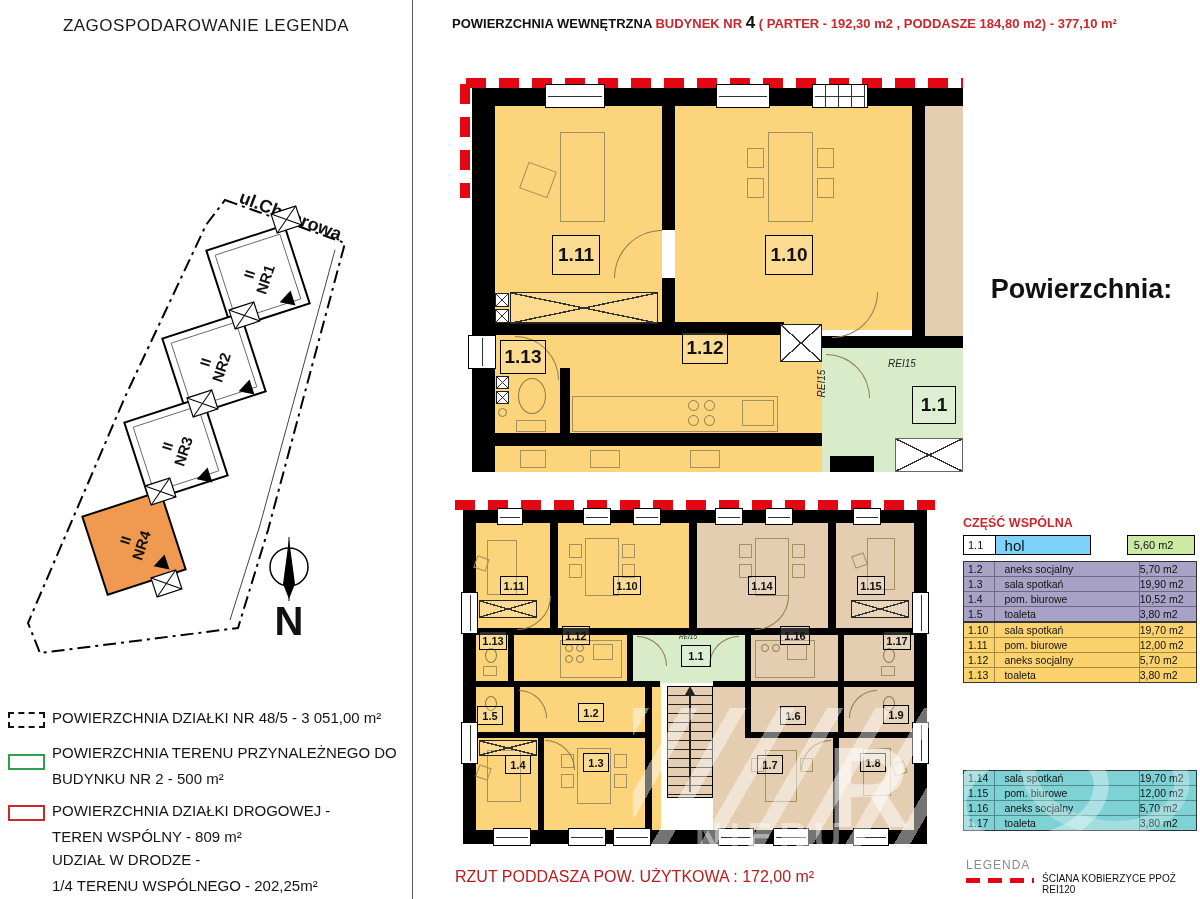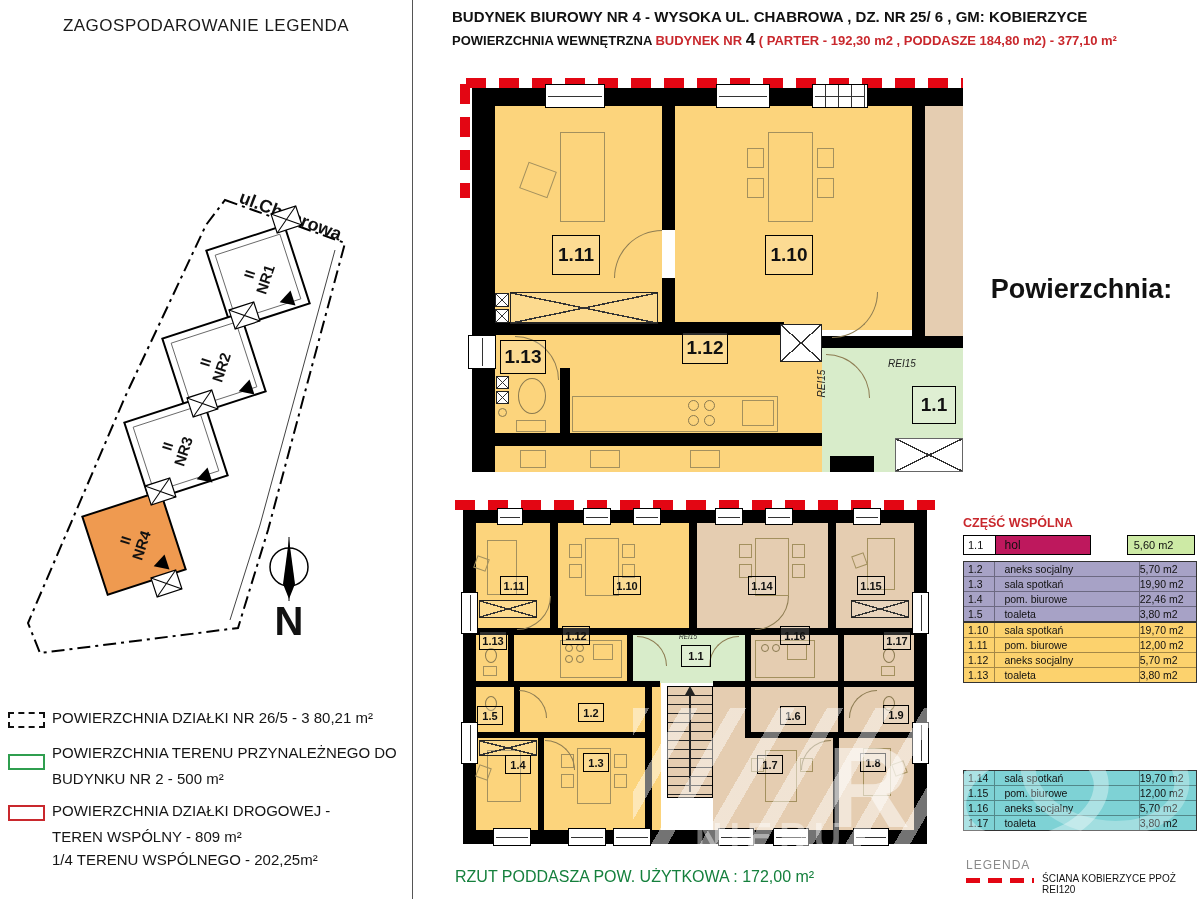"BUDYNEK BIUROWY NR 4 -" div.l1 { html: <div>BUDYNEK BIUROWY NR 4 - WYSOKA UL. CHABROWA , DZ. NR 25/ 6 , GM: KOBIERZYCE</div> -> none }
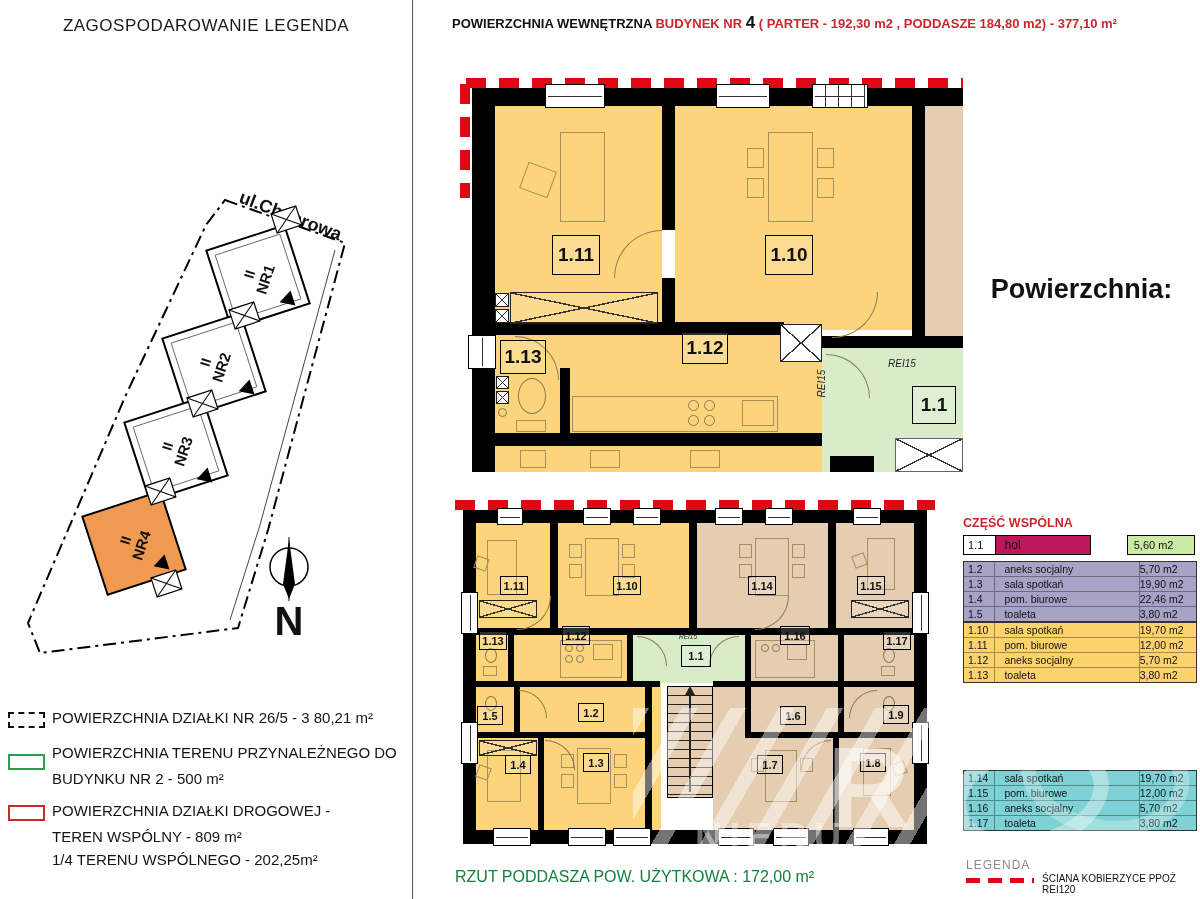"hol" .cname { background: #be185d -> #7dd3fc; font-size: 12px -> 15px }
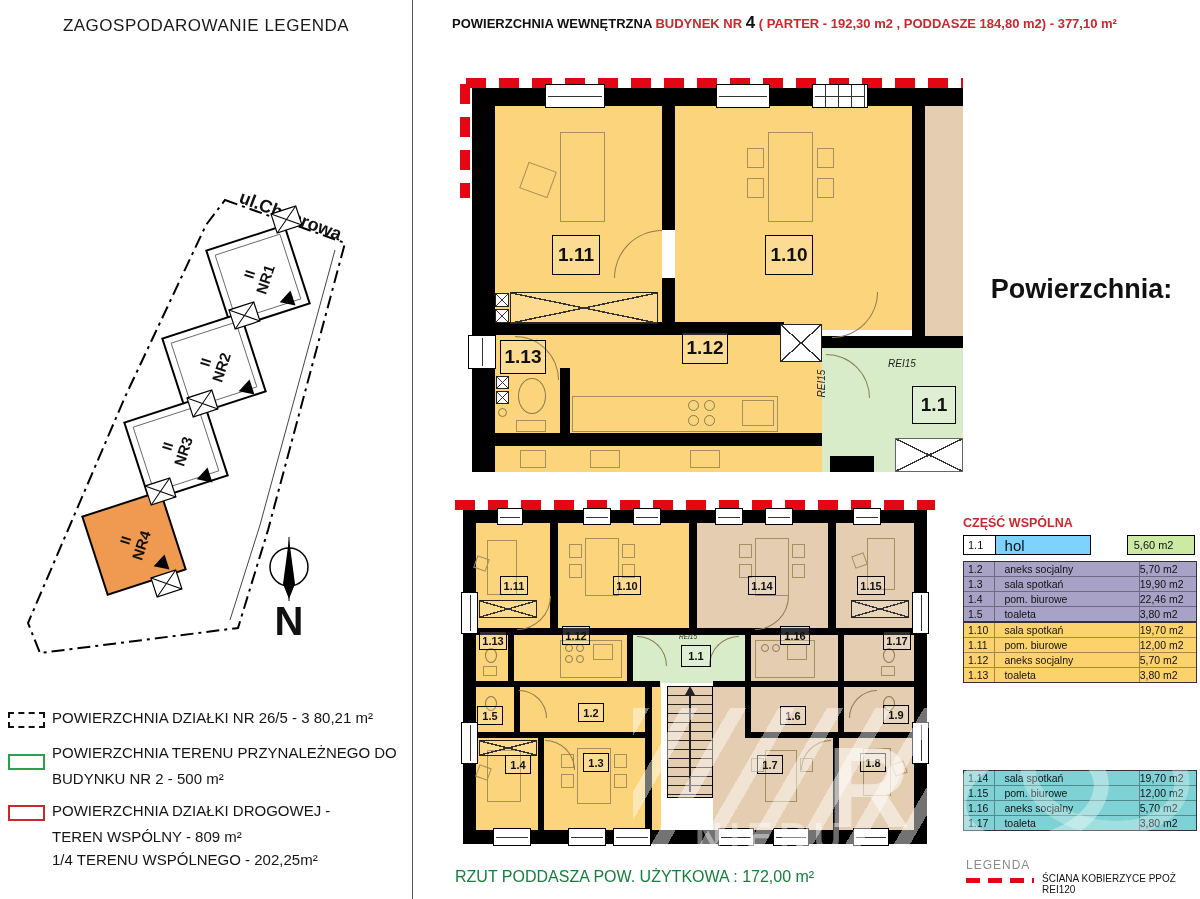"22,46 m2" div.tc { text: 22,46 -> 10,52 }
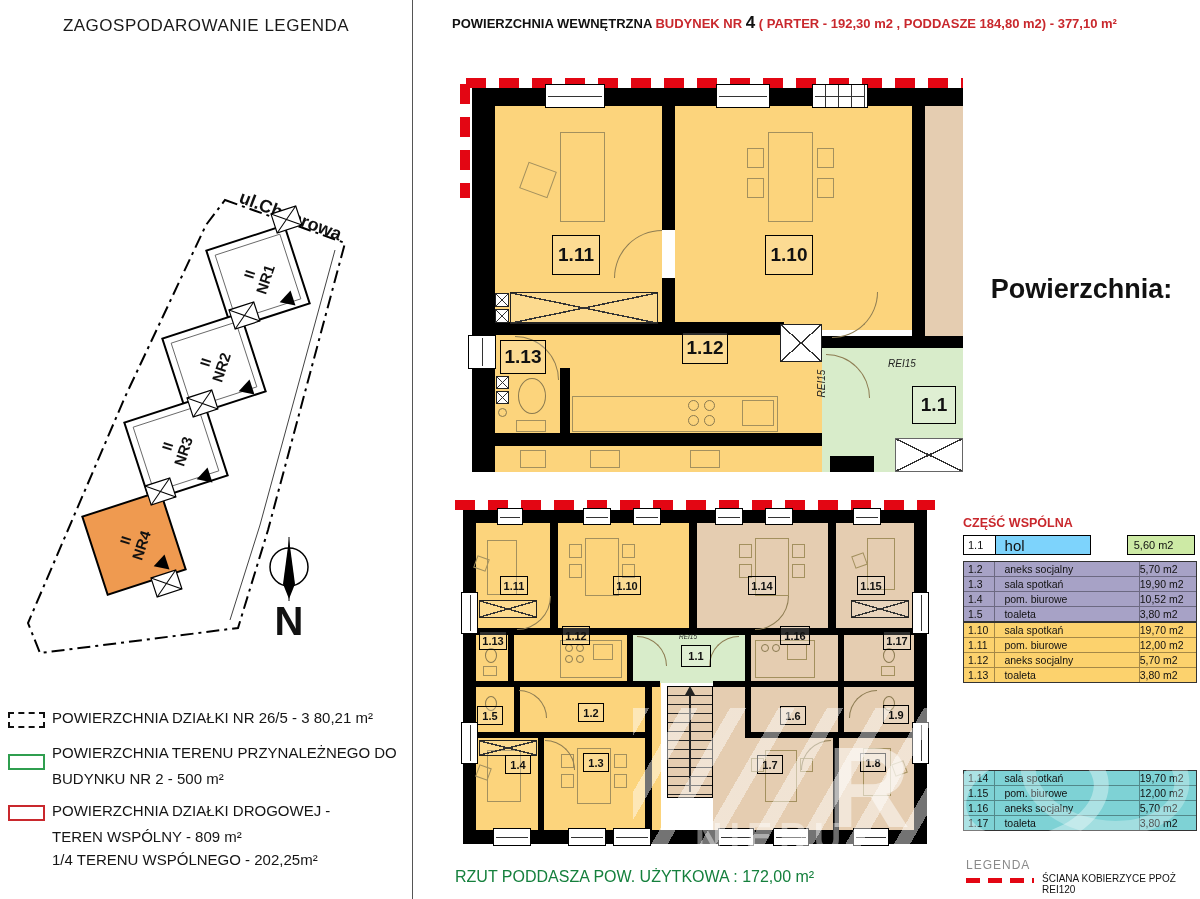"POWIERZCHNIA DZIAŁKI NR 26/5 -" span { text: 26/5  - 3 80,21 -> 48/5  - 3 051,00 }
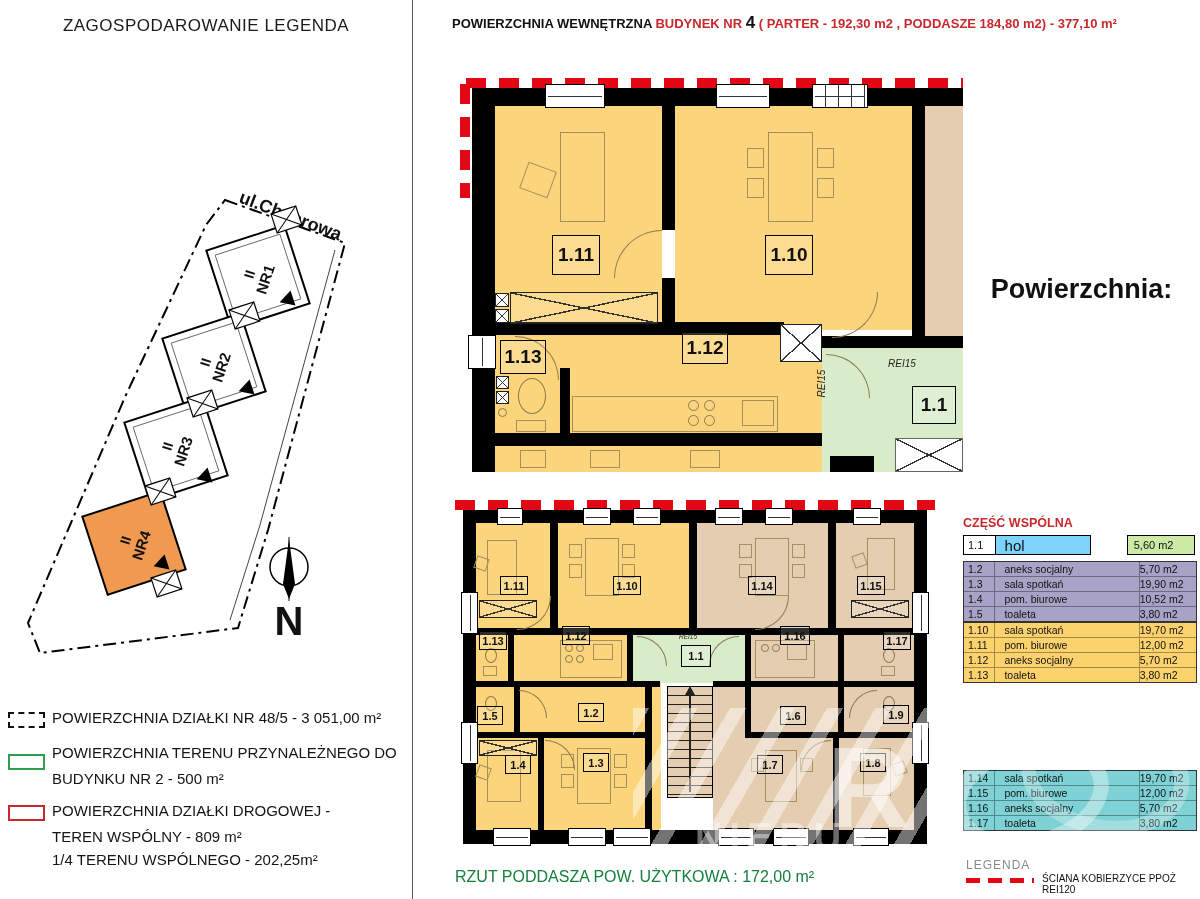"UDZIAŁ W DRODZE -" div { html: none -> <div>UDZIAŁ W DRODZE -</div> }
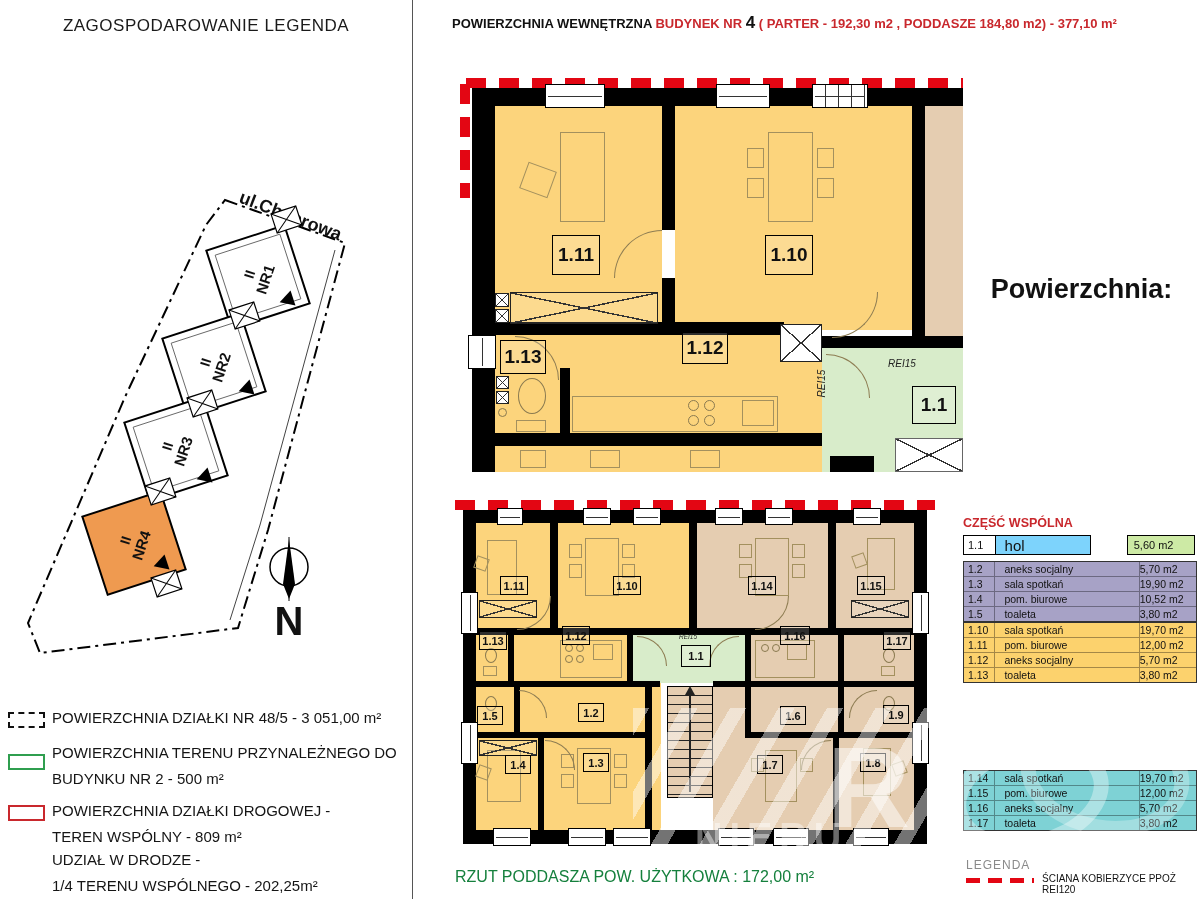"RZUT PODDASZA POW. UŻYTKOWA :" #cap-bottom { color: #15803d -> #b91c1c }
